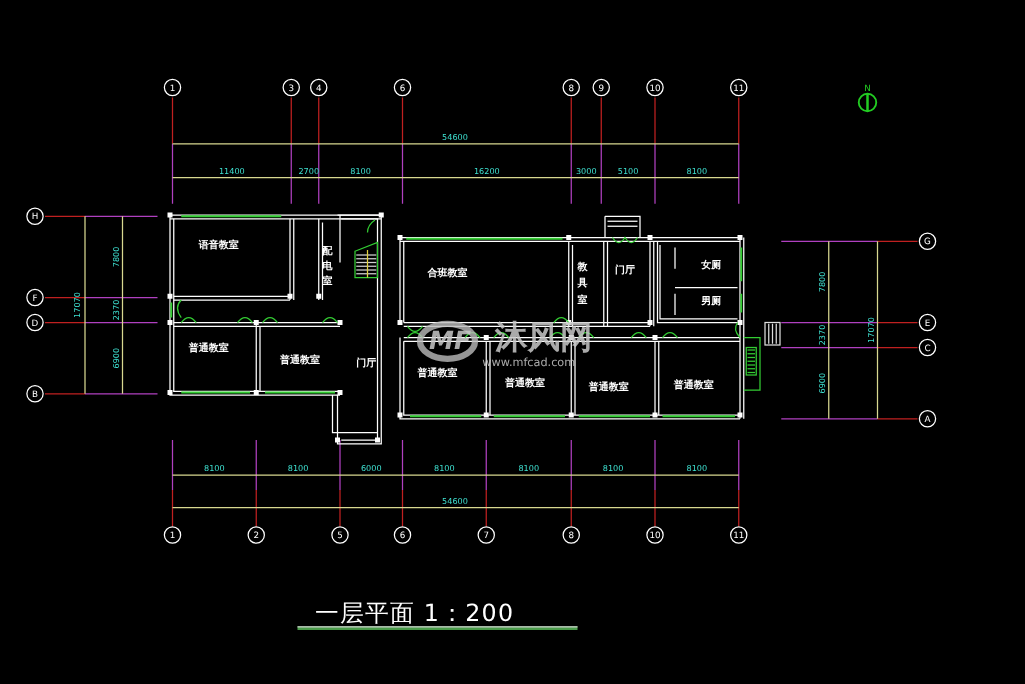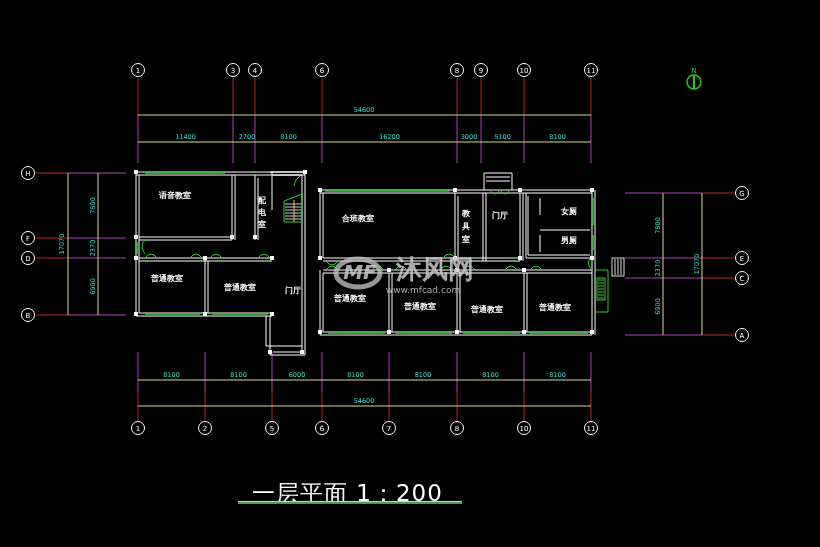"一层平面 1：200" .title { font-size: 23px -> 19px }
